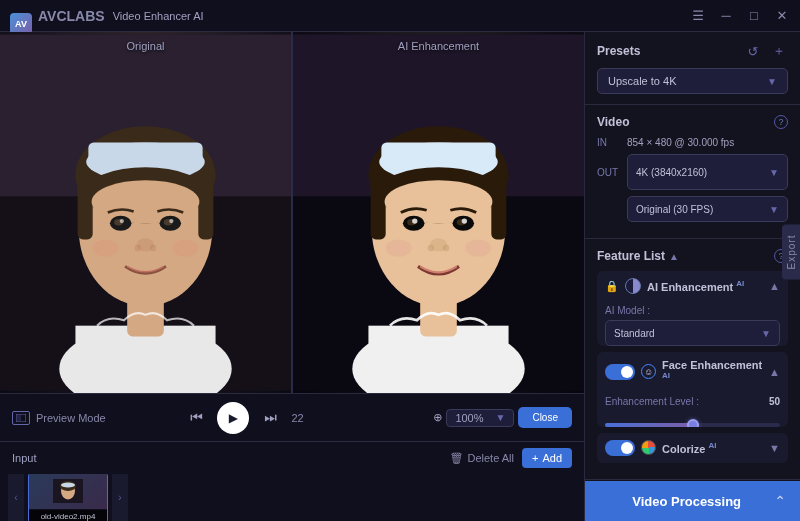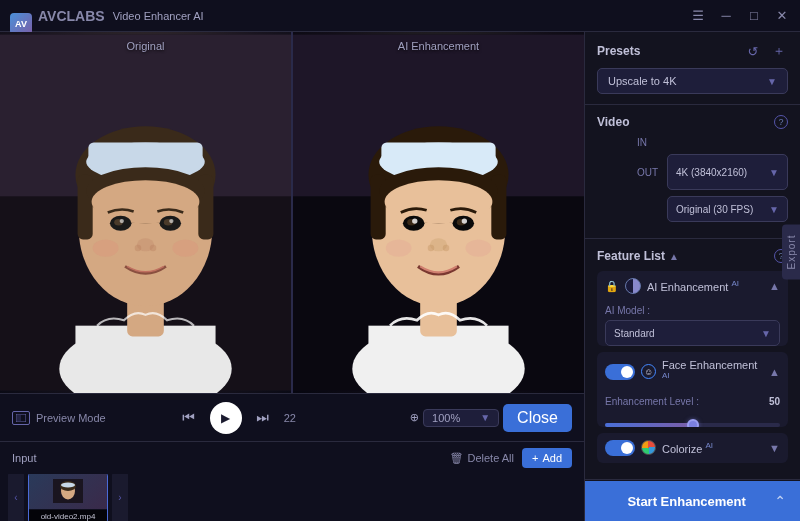"IN" .info-row { margin-left: 40px -> none }
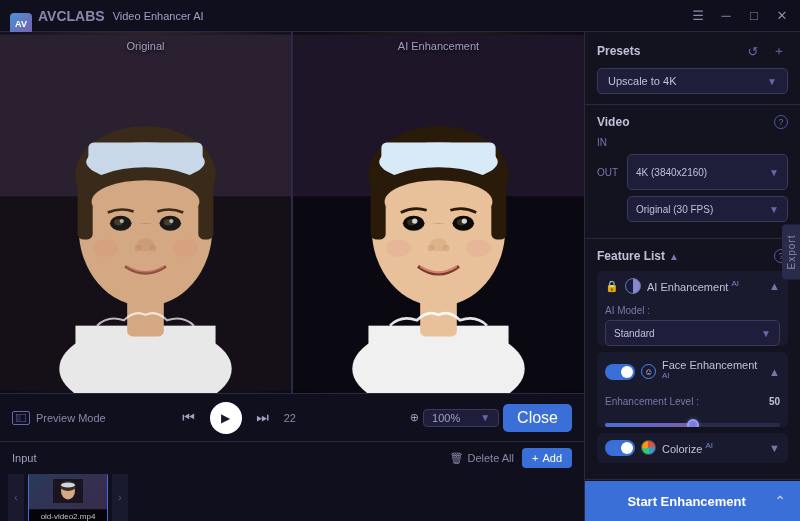"854 × 480 @ 30.000" span.info-value { html: none -> <span>854 × 480 @ 30.000 fps</span> }
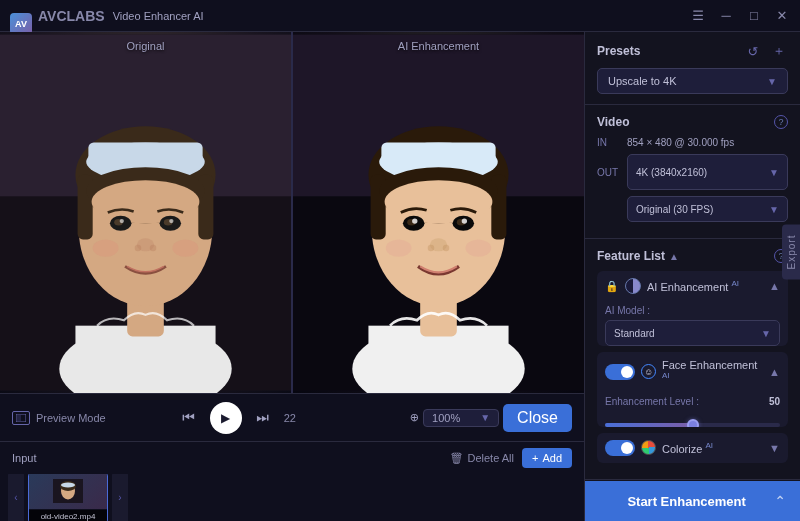"AI Enhancement AI" .feature-name { font-weight: 400 -> 700 }
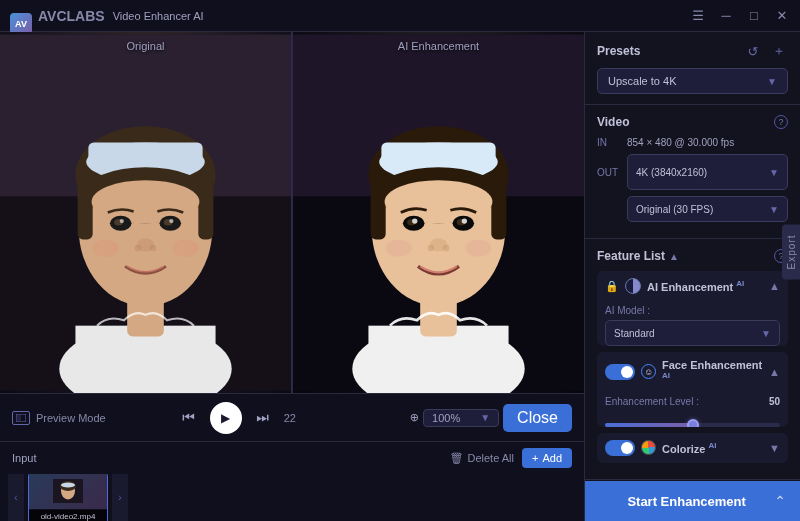"100%" .zoom-btn { gap: 20px -> 12px }
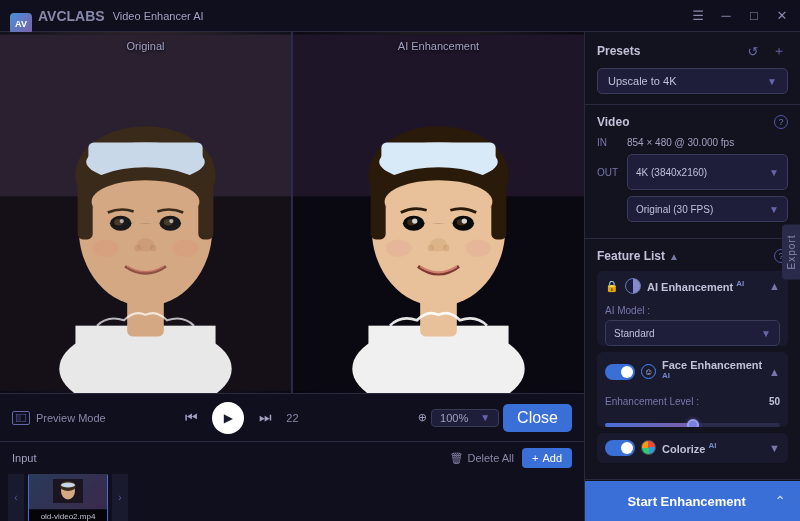"Close" .close-btn { font-size: 16px -> 10px }
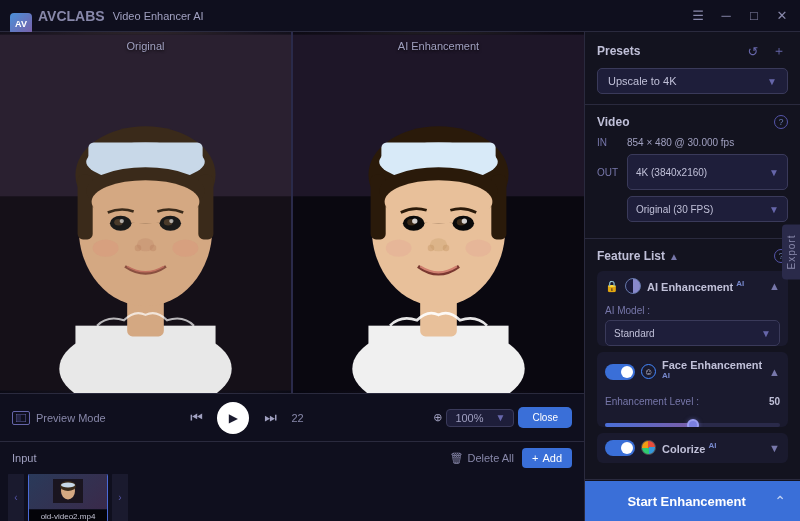"Start Enhancement" button.start-processing-btn { text: Start Enhancement -> Video Processing }
